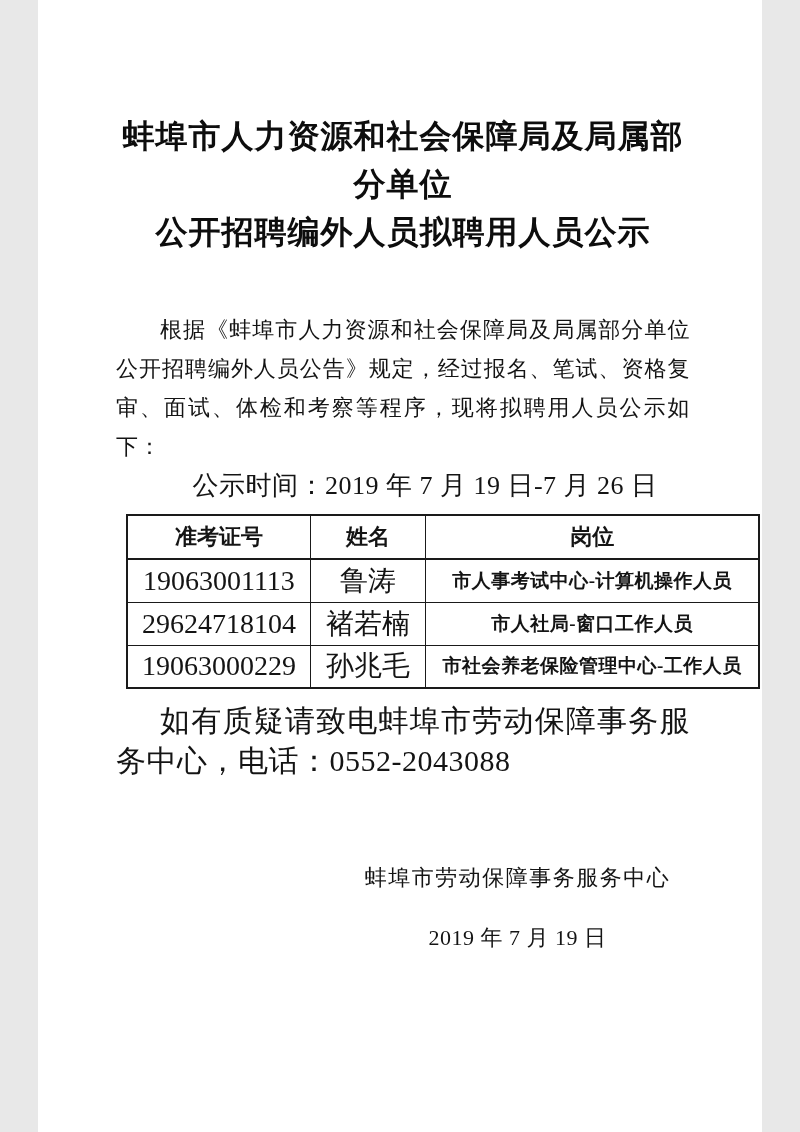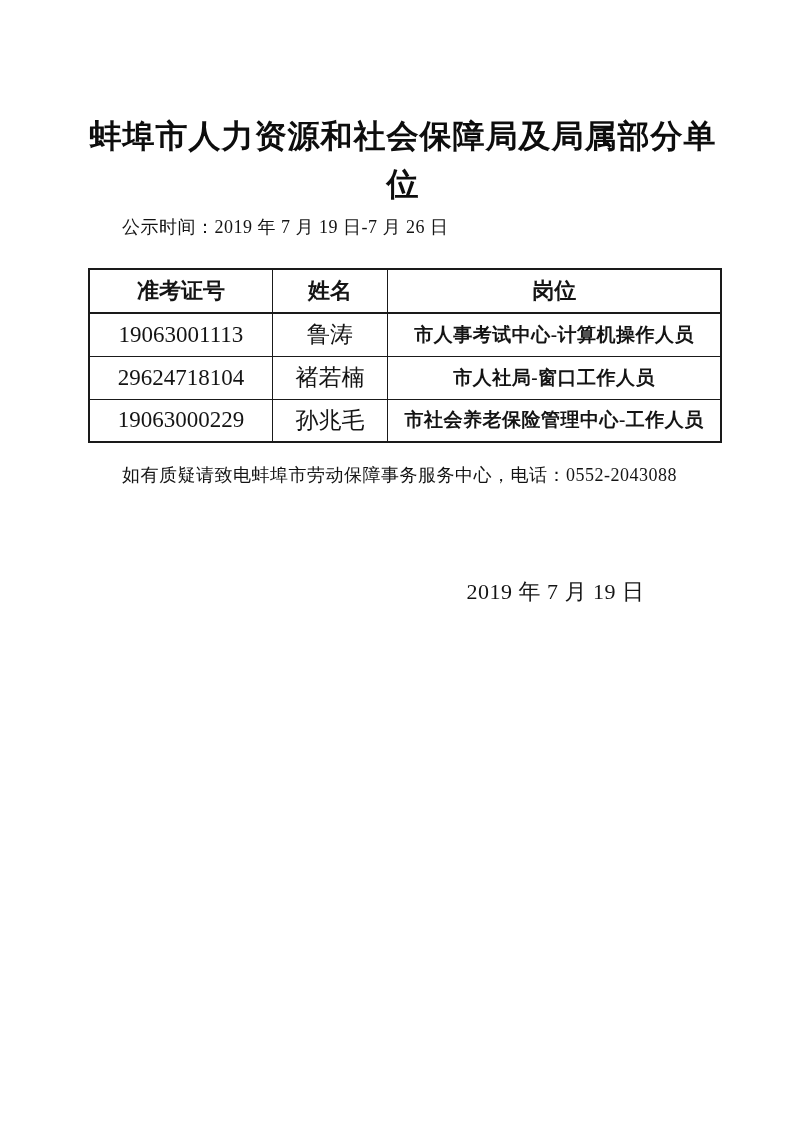"蚌埠市人力资源和社会保障局及局属部分单位" .page { width: 800px -> 724px }
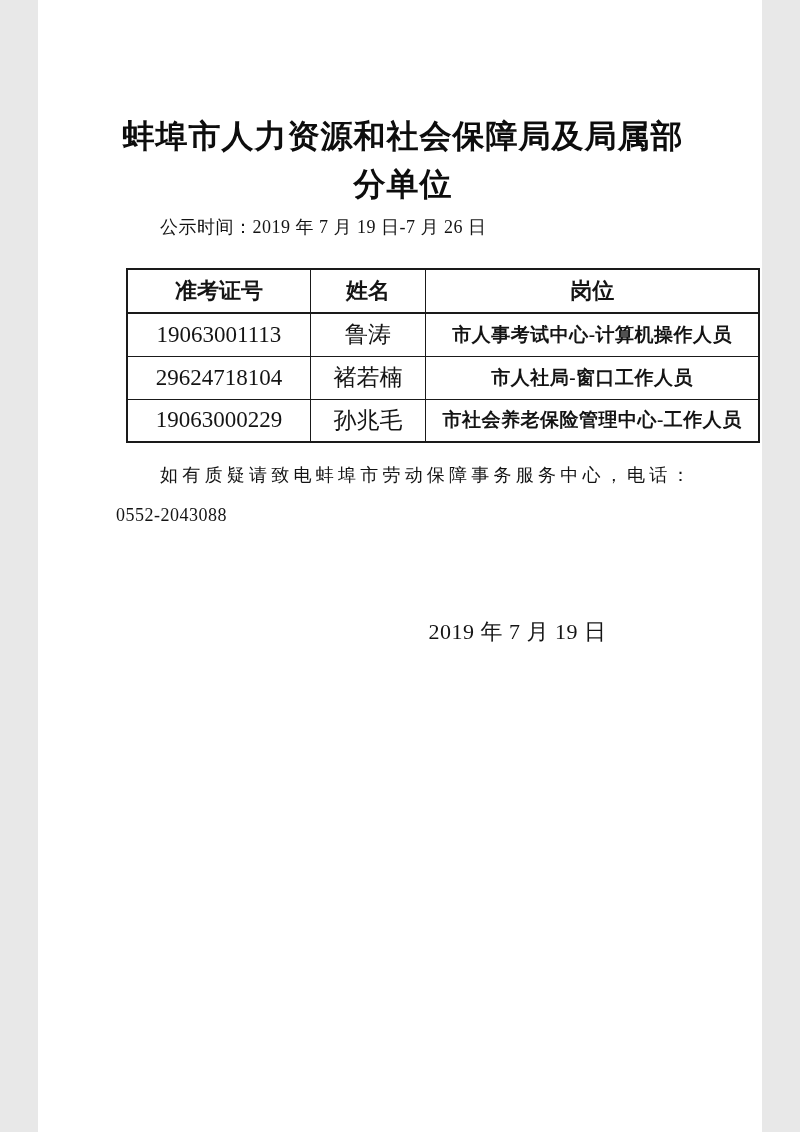"公开招聘编外人员拟聘用人员公示" div { html: none -> <div>公开招聘编外人员拟聘用人员公示</div> }
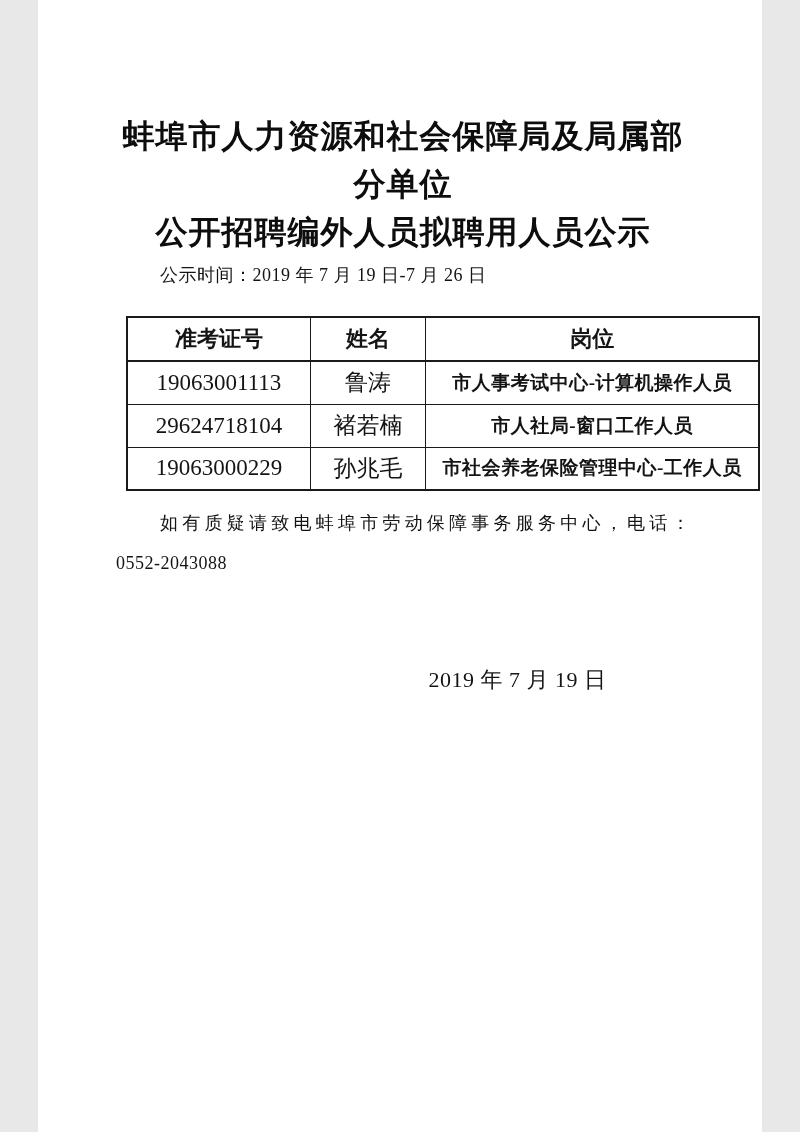"根据《蚌埠市人力资源和社会保障局及局属部分单位公开招聘编外人员公告》规定，经过报" p.intro { html: none -> <p>根据《蚌埠市人力资源和社会保障局及局属部分单位公开招聘编外人员公告》规定，经过报名、笔试、资格复审、面试、体检和考察等程序，现将拟聘用人员公示如下：</p> }
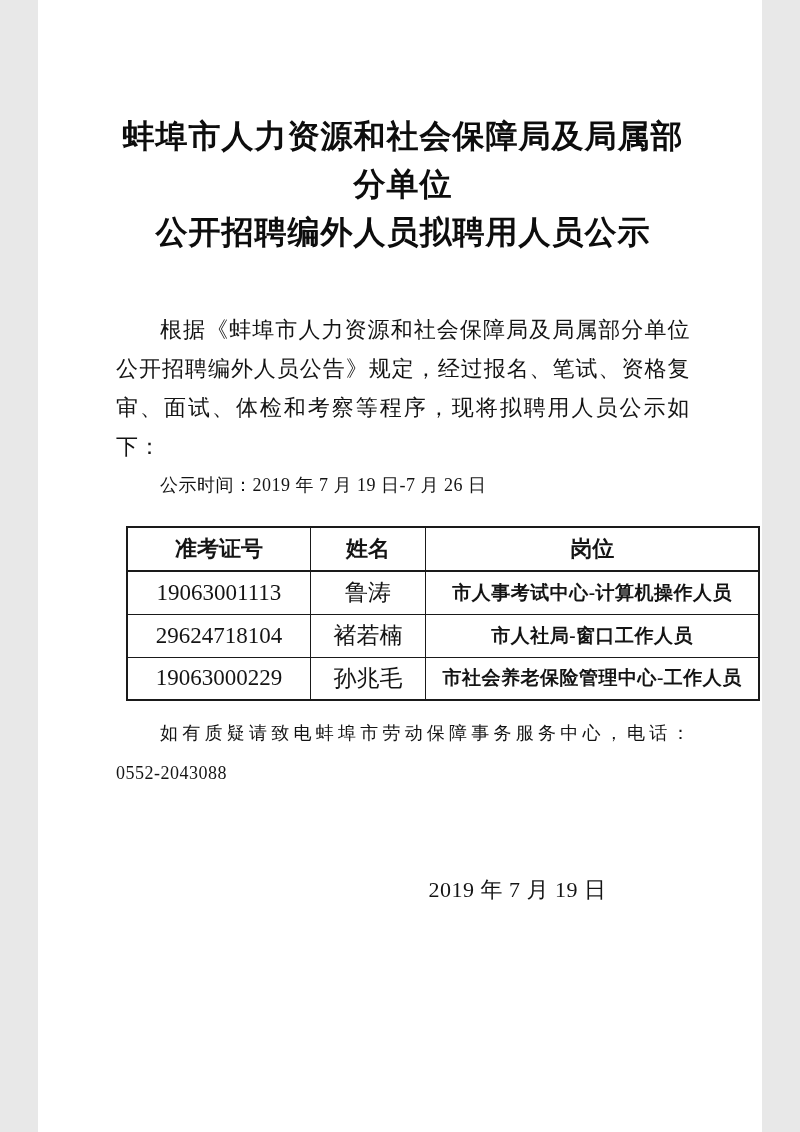"公示时间：2019 年 7 月 19" .period { font-size: 18px -> 26px; text-align: none -> center }
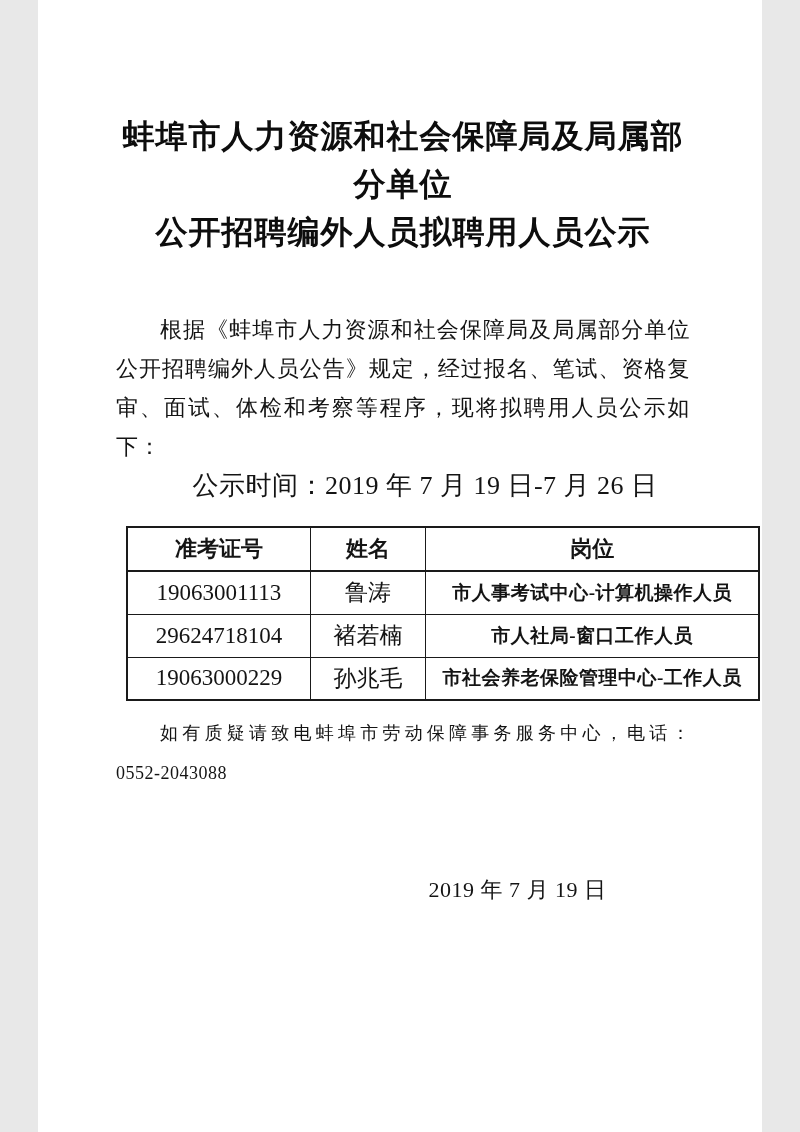"准考证号" table.roster { margin-top: 21px -> 9px }
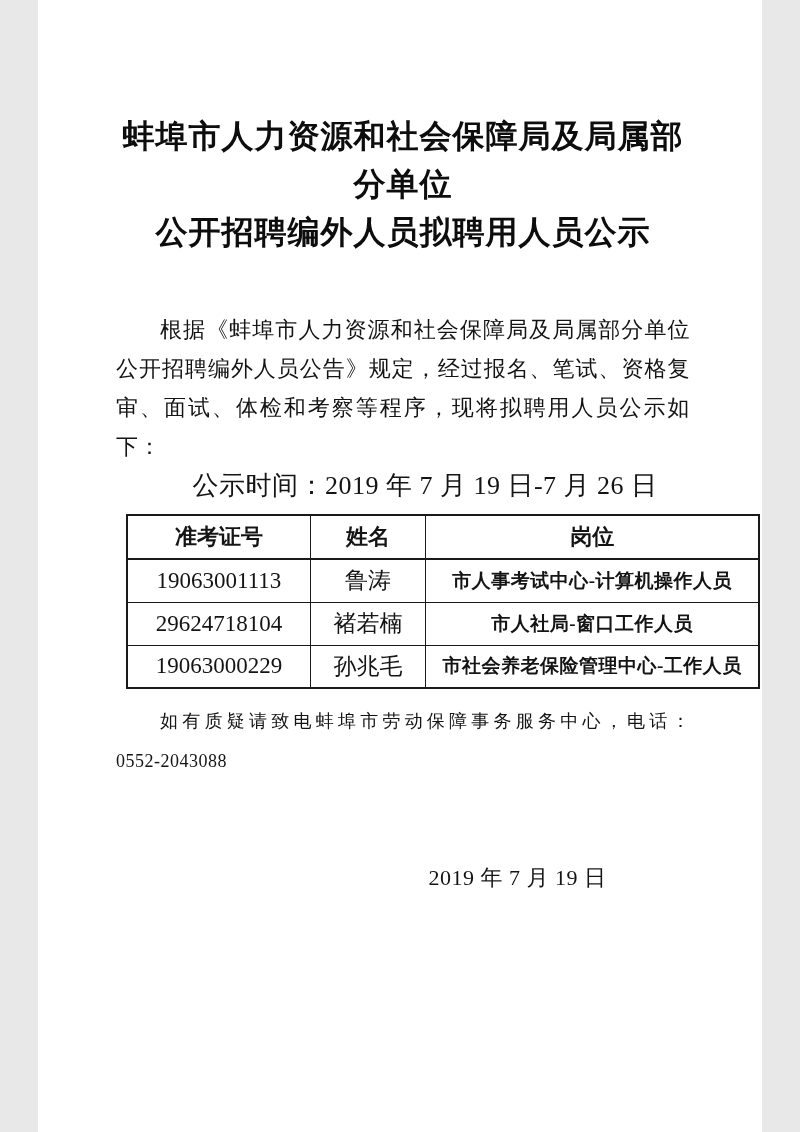"19063001113" table.roster td { font-size: 23px -> 28px }
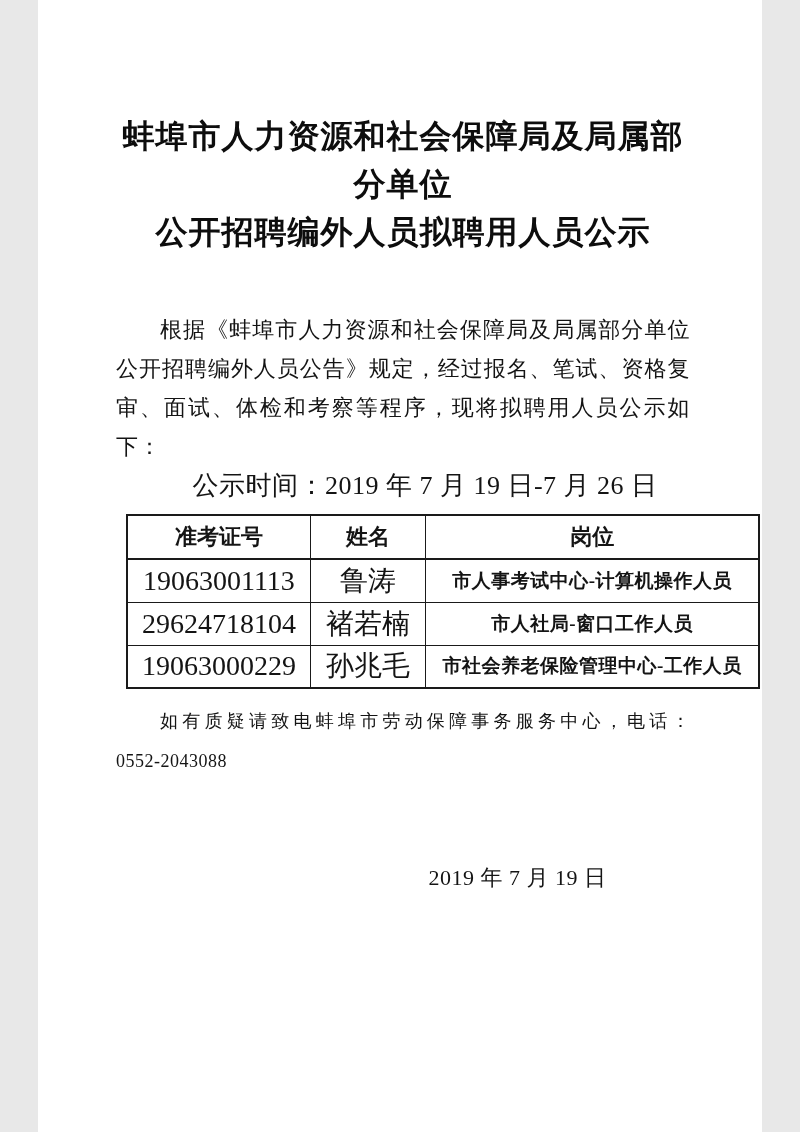"如有质疑请致电蚌埠市劳动保障事务服务中心，电话：0552-2043088" .contact { font-size: 18px -> 30px }
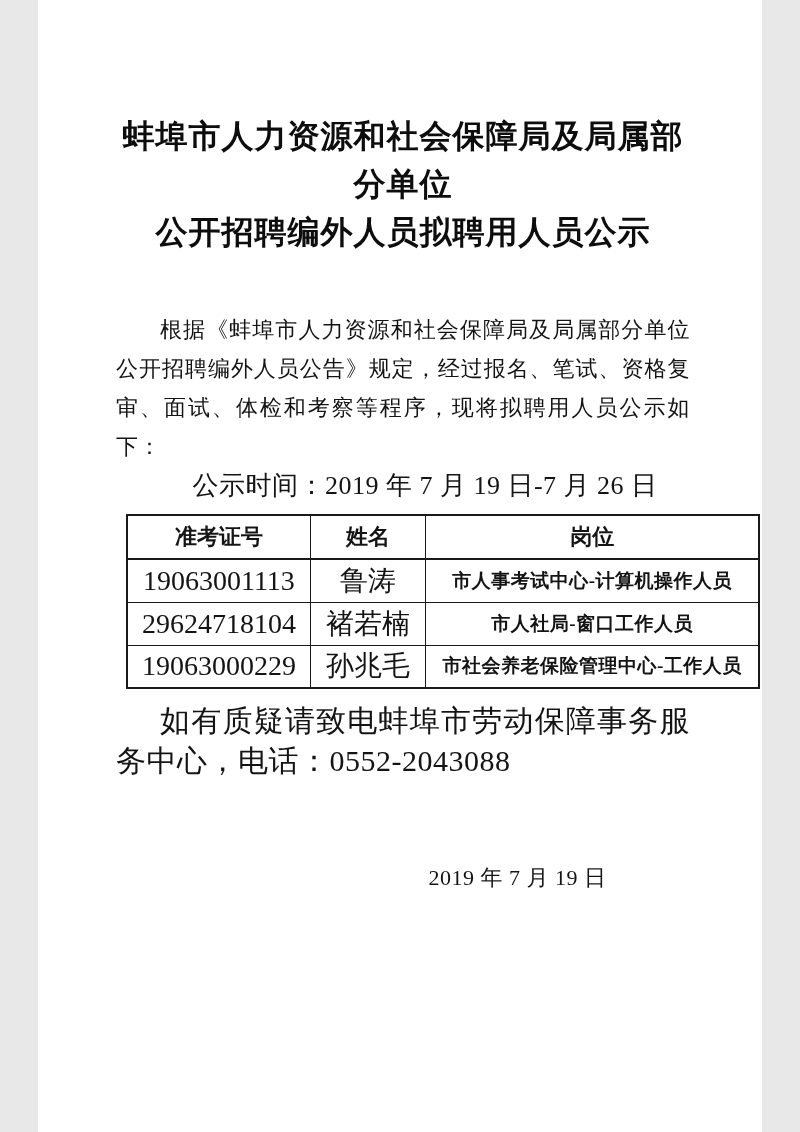"蚌埠市劳动保障事务服务中心" div.org { html: none -> <div>蚌埠市劳动保障事务服务中心</div> }
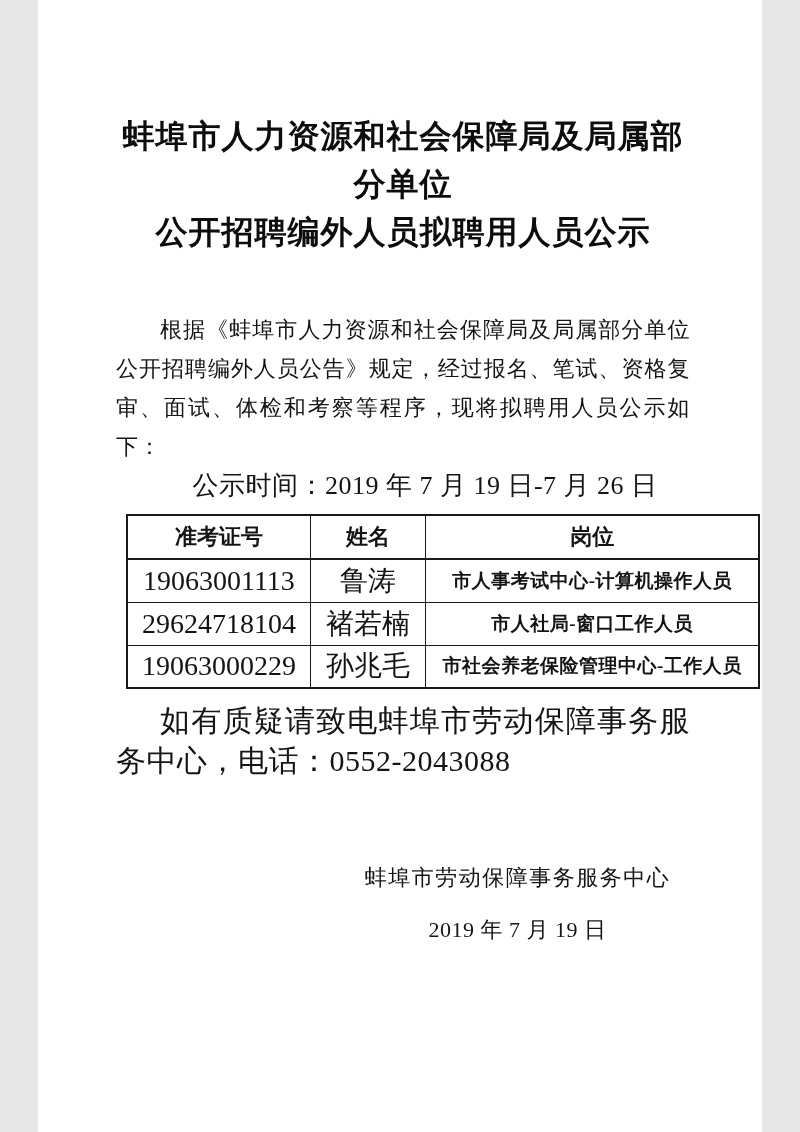"2019 年 7 月 19" .signature .date { margin-top: 26px -> 34px }
